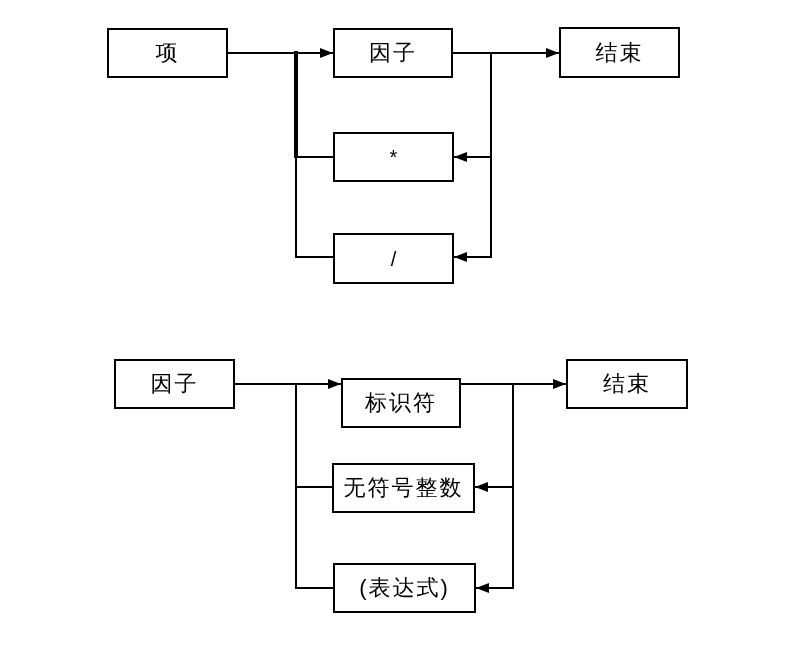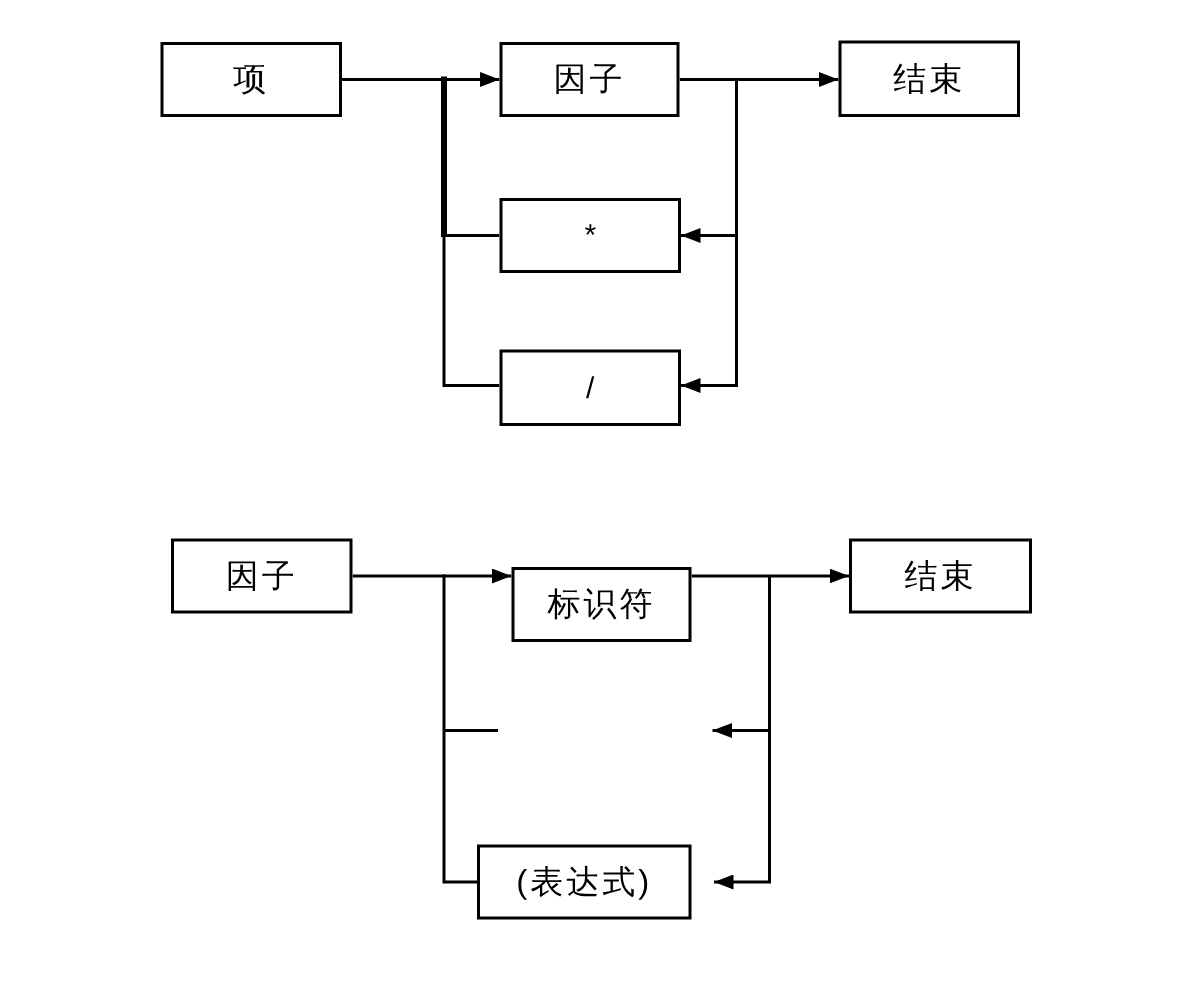"无符号整数" div.node { html: none -> <div> <span>无符号整数</span> </div> }
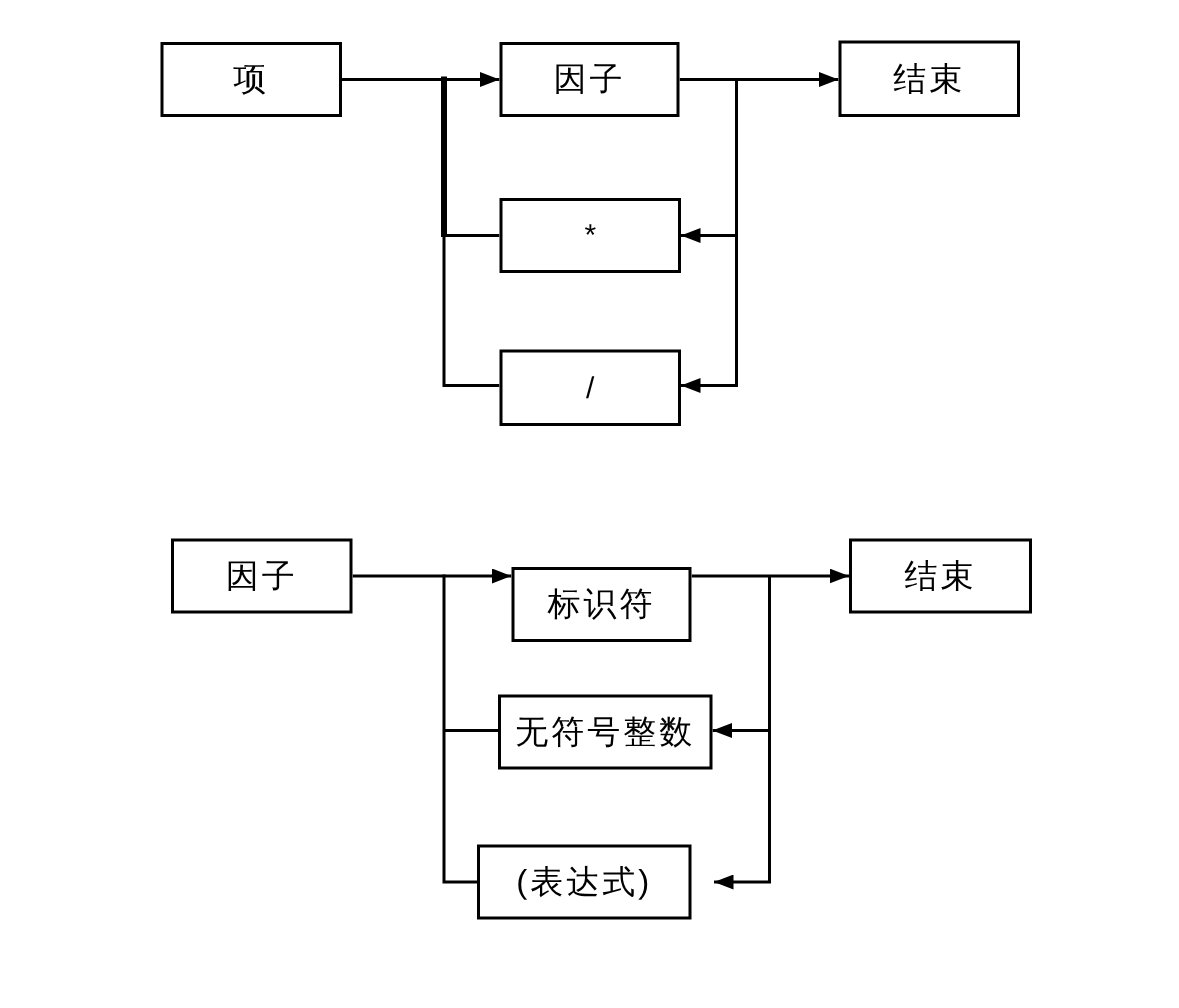"(表达式)" div.node { left: 318px -> 333px }
